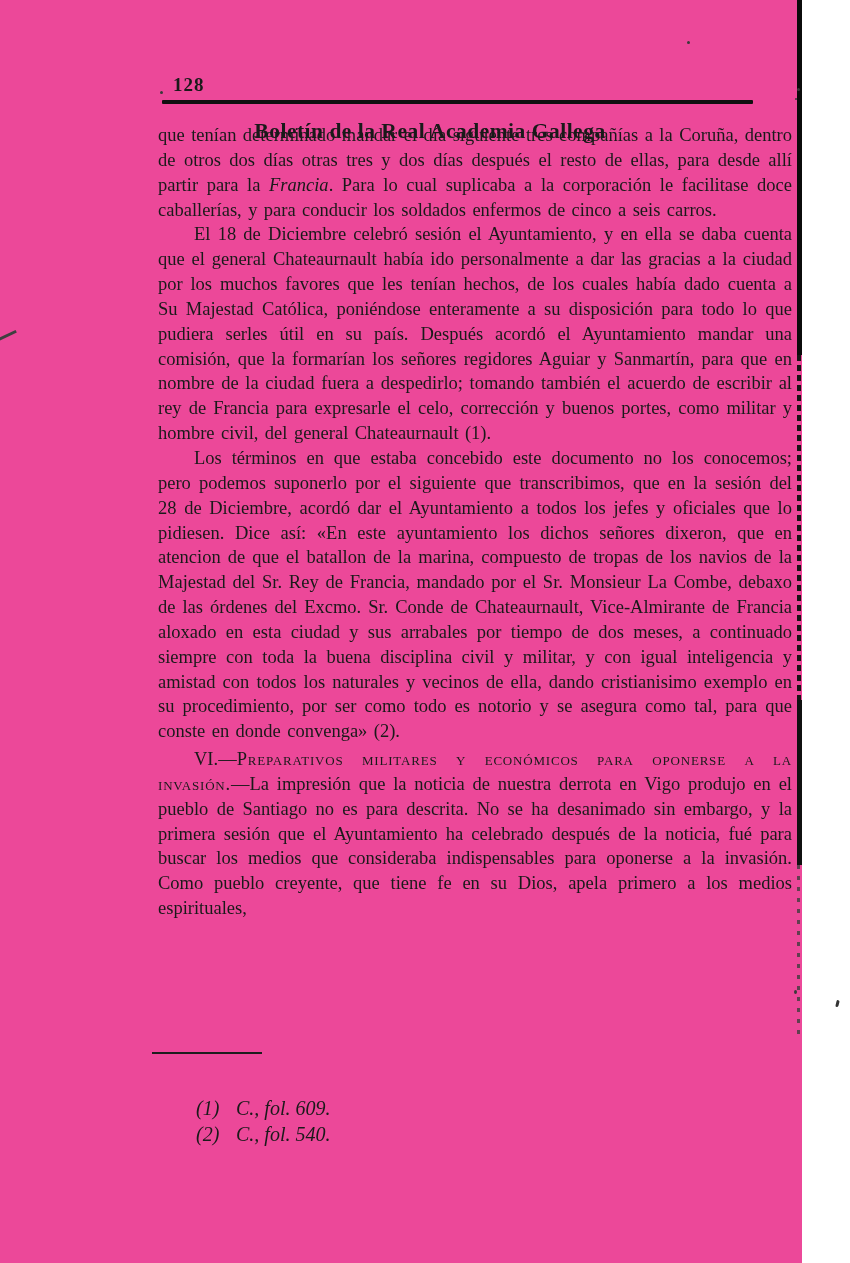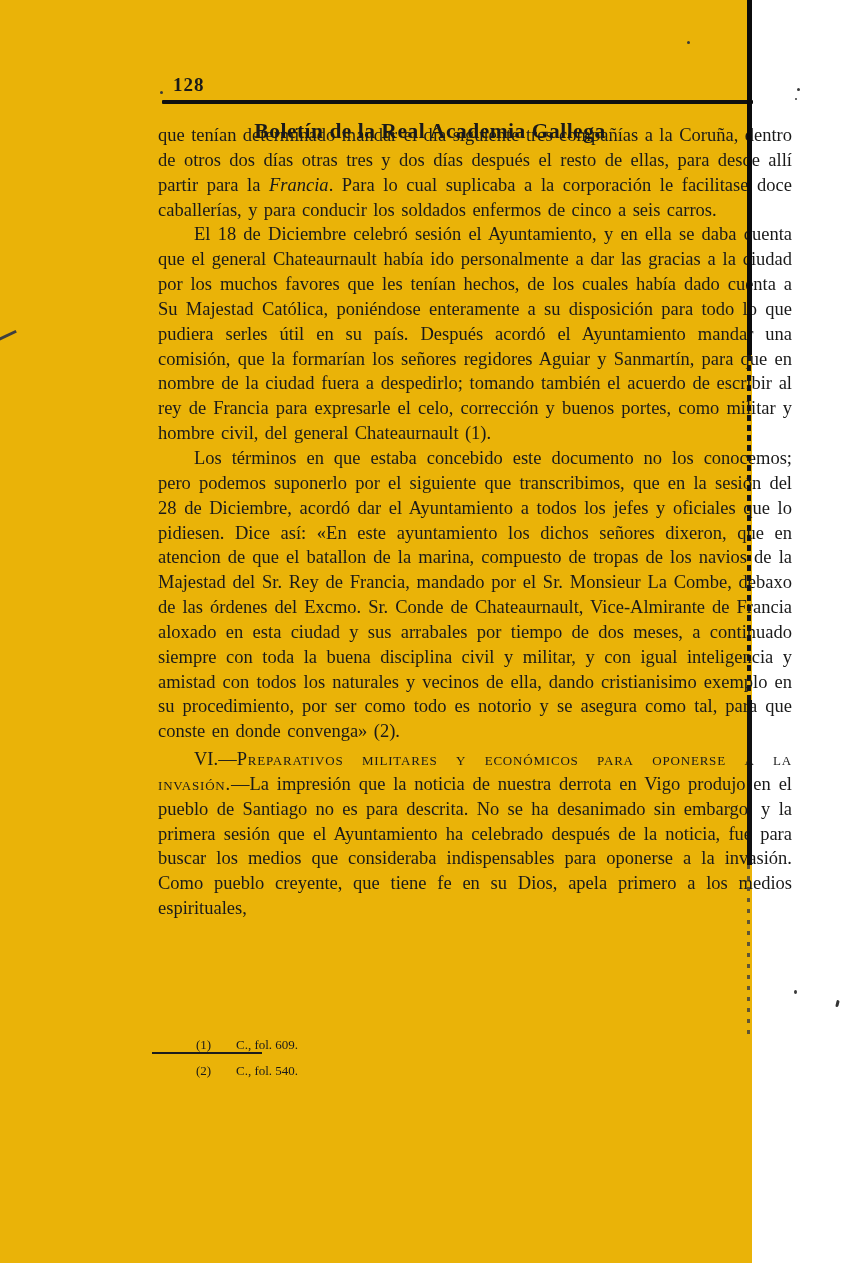"128" .page { background: #eab308 -> #ec4899; padding-left: 16px -> none; width: 736px -> 802px }
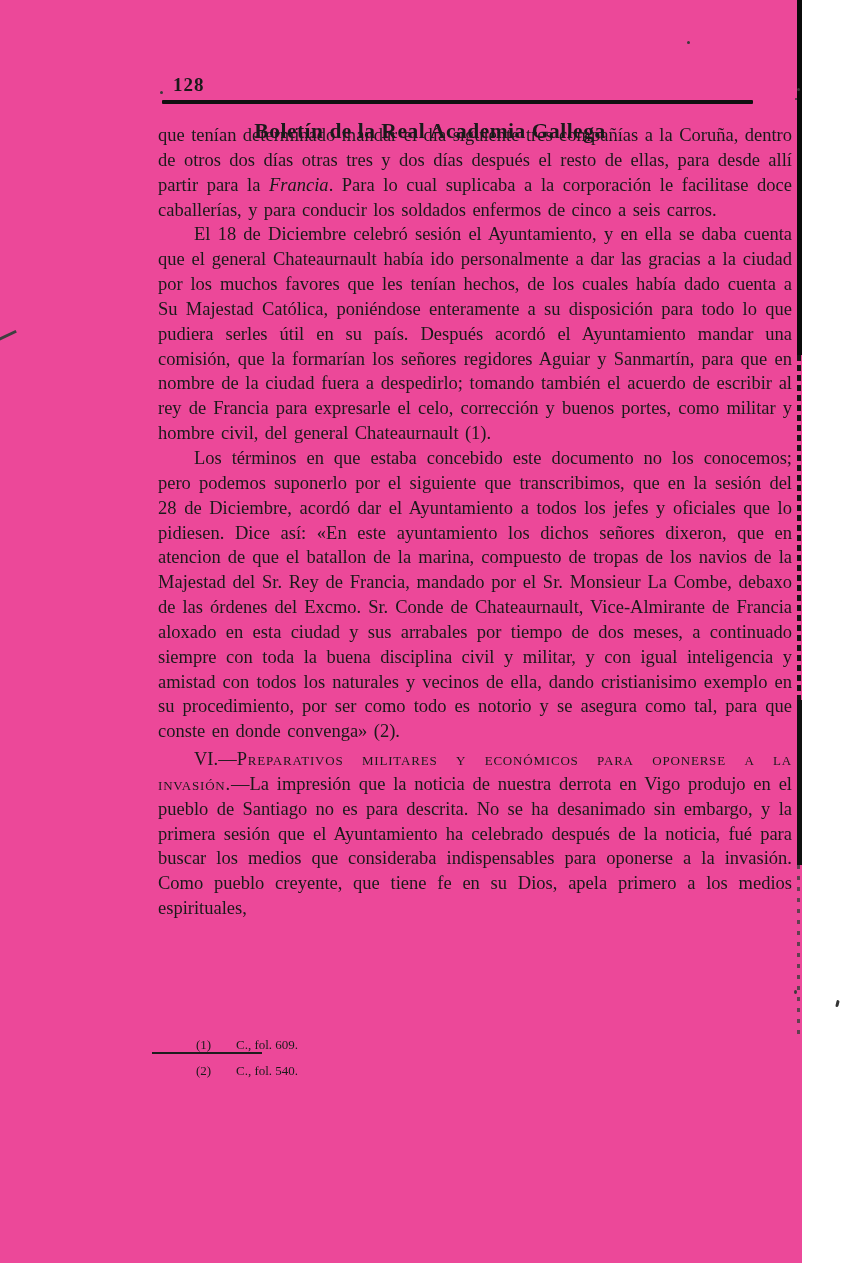"(1) C., fol. 609." .footnotes { font-size: 13px -> 20px; font-style: none -> italic; top: 1032px -> 1096px }
